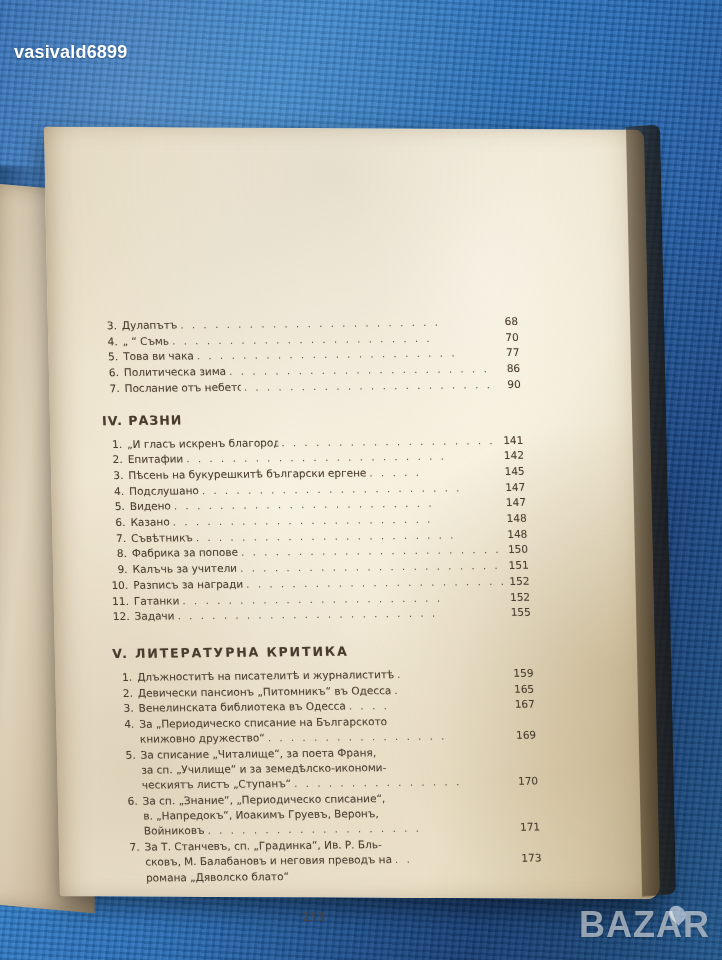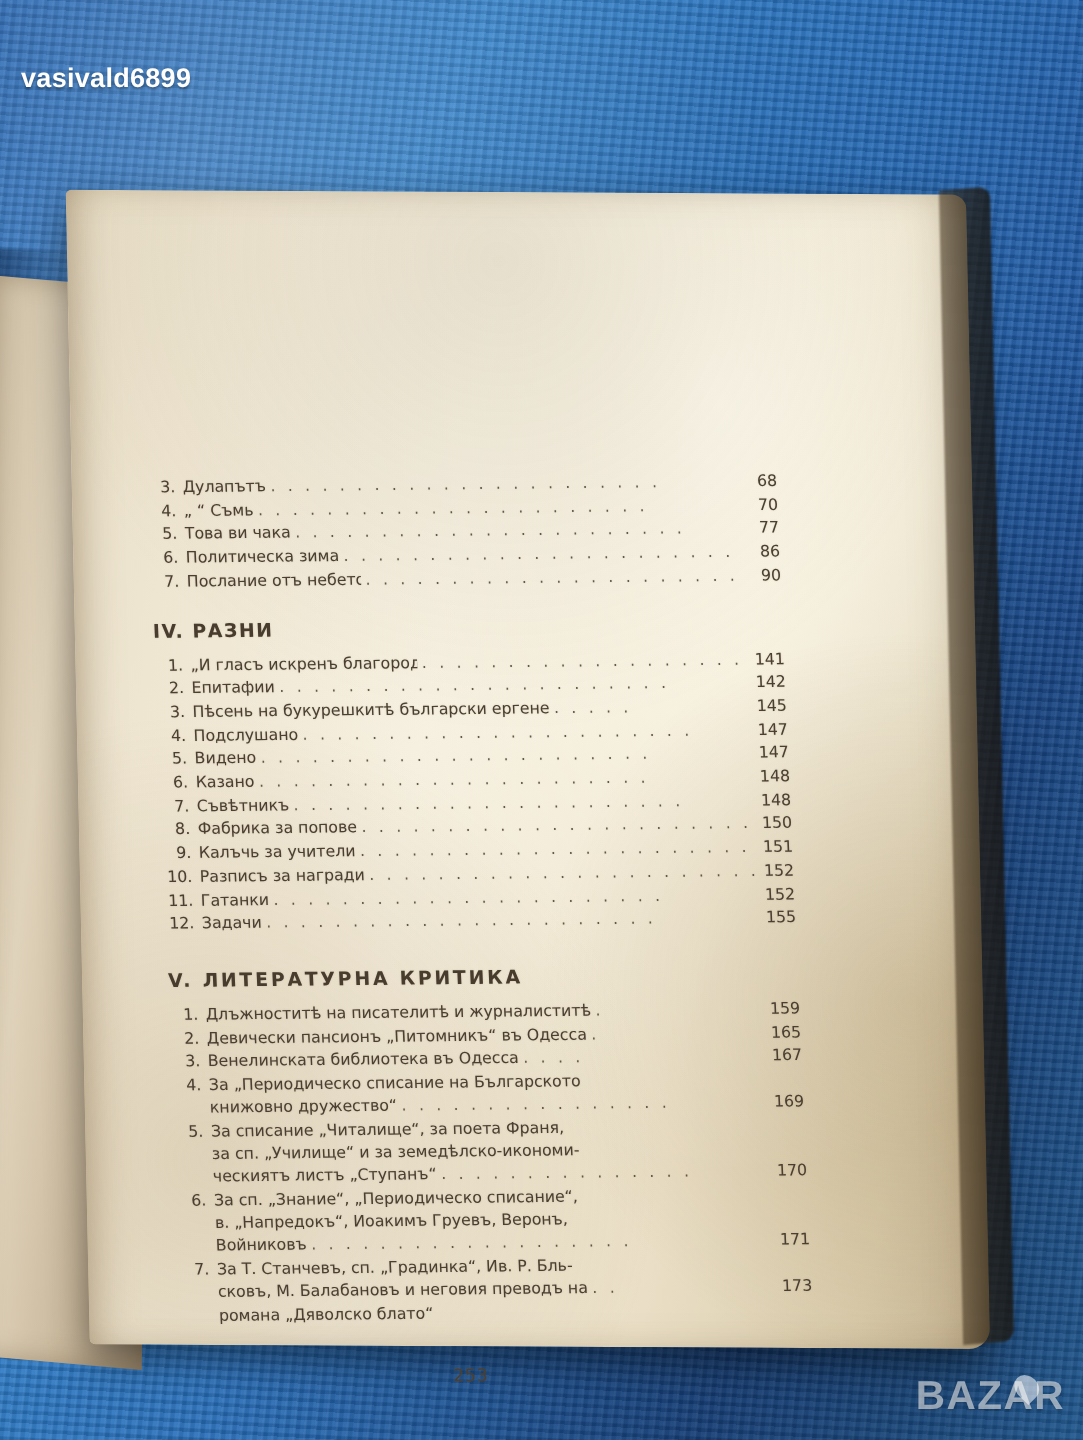"BAZA" #bazar-watermark { font-size: 27px -> 36px }
